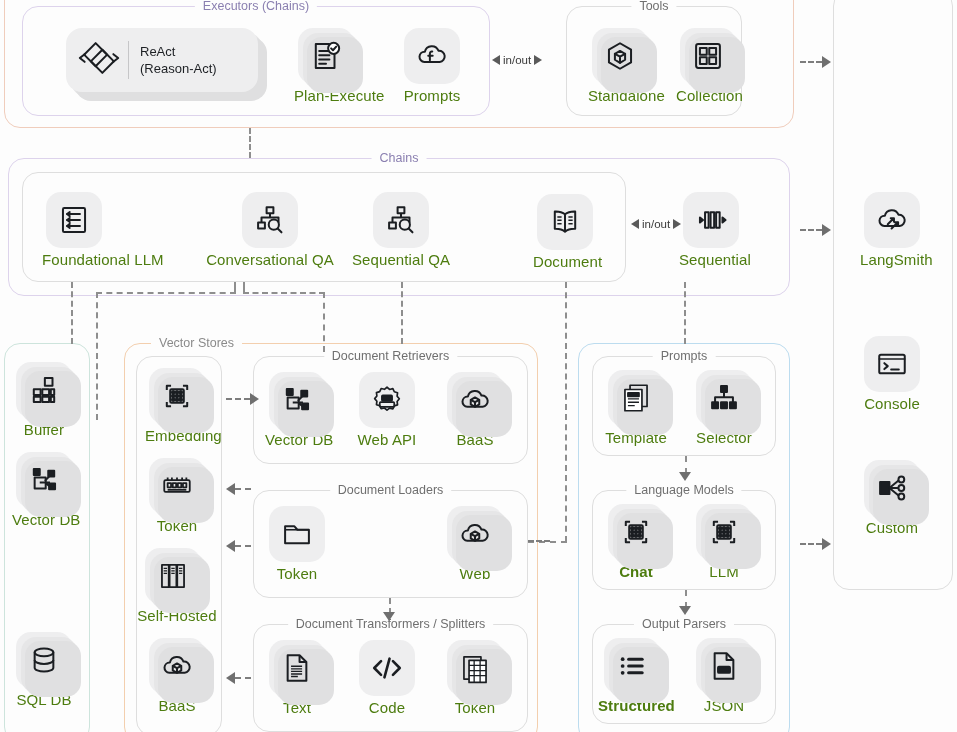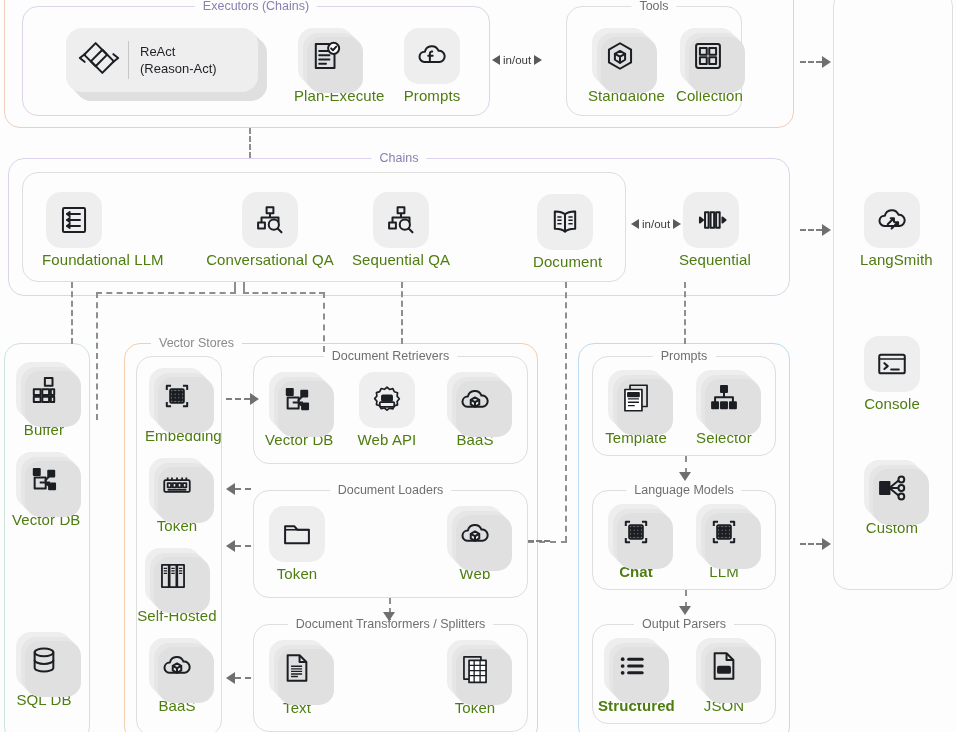"Code" div.node { html: none -> <div> <div> <span> <svg> <path></path> <path></path> <path></path> </svg> </span> </div> <div>Code</div> </div> }
